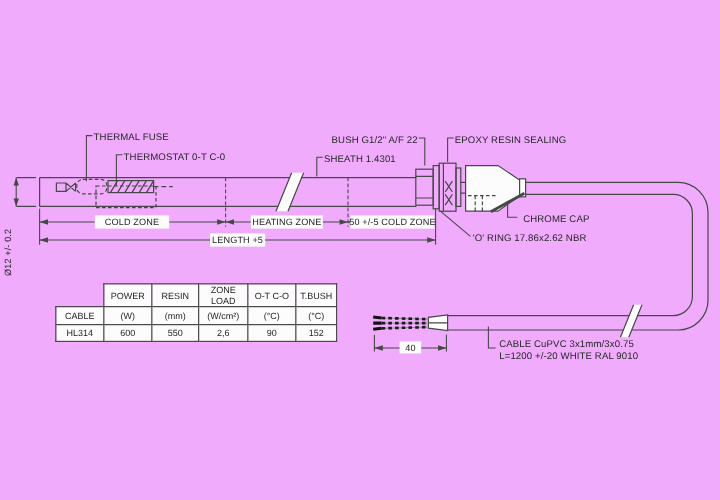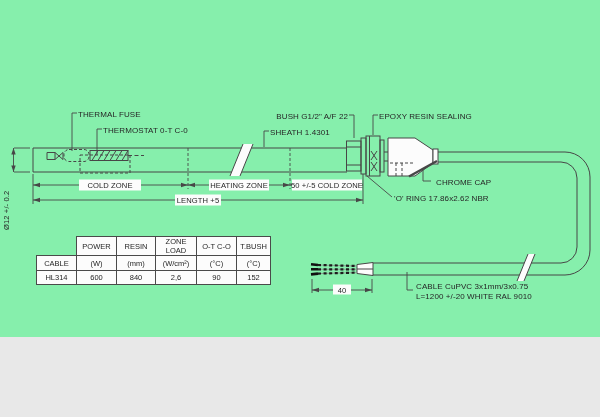"THERMAL FUSE" #canvas { background: #86efac -> #f0abfc; height: 337px -> 417px }
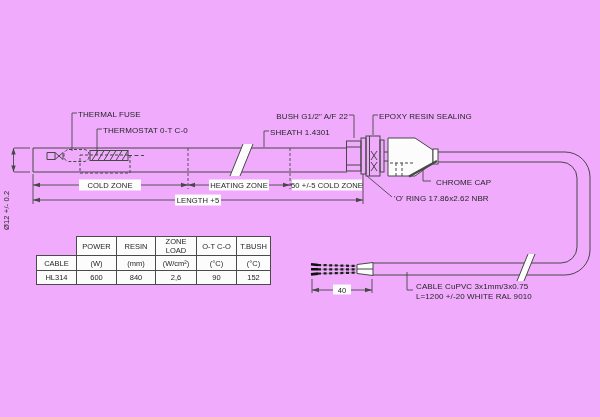"POWER" table.spec { left: 36px -> 46px }
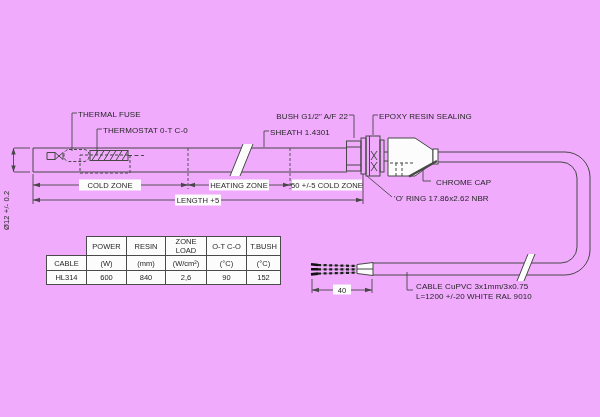"840" td { text: 840 -> 550 }
